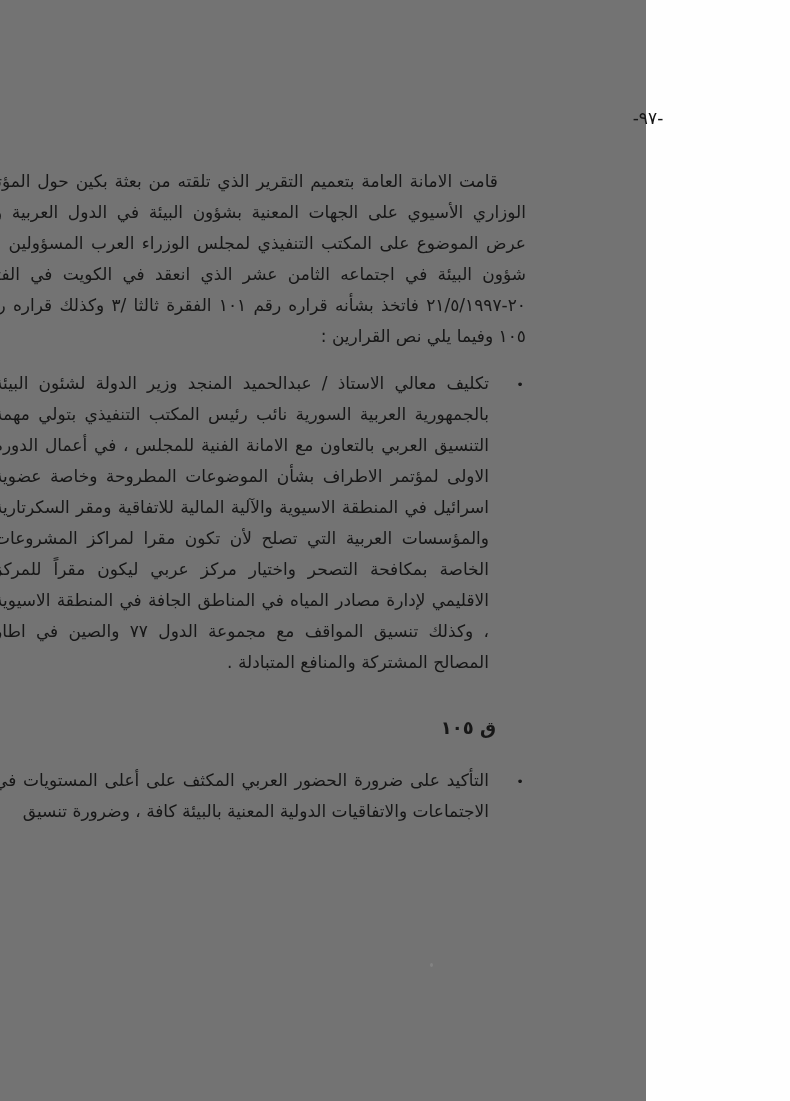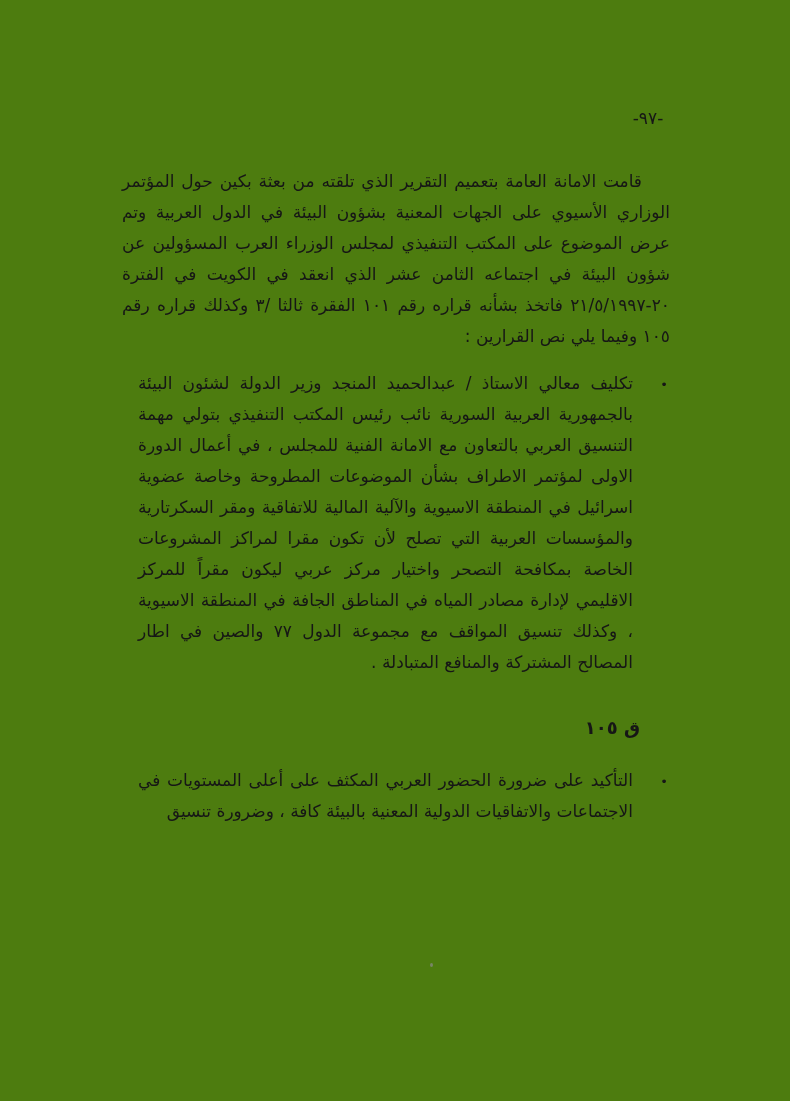"-٩٧-" .page { background: #4d7c0f -> #737373; width: 790px -> 646px }
